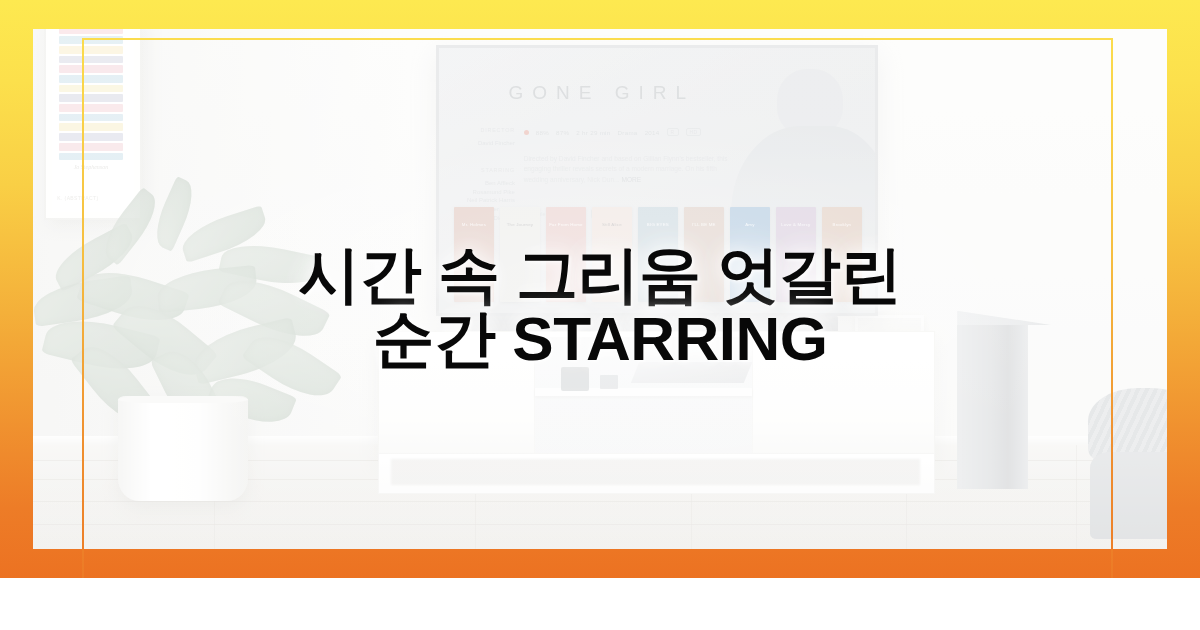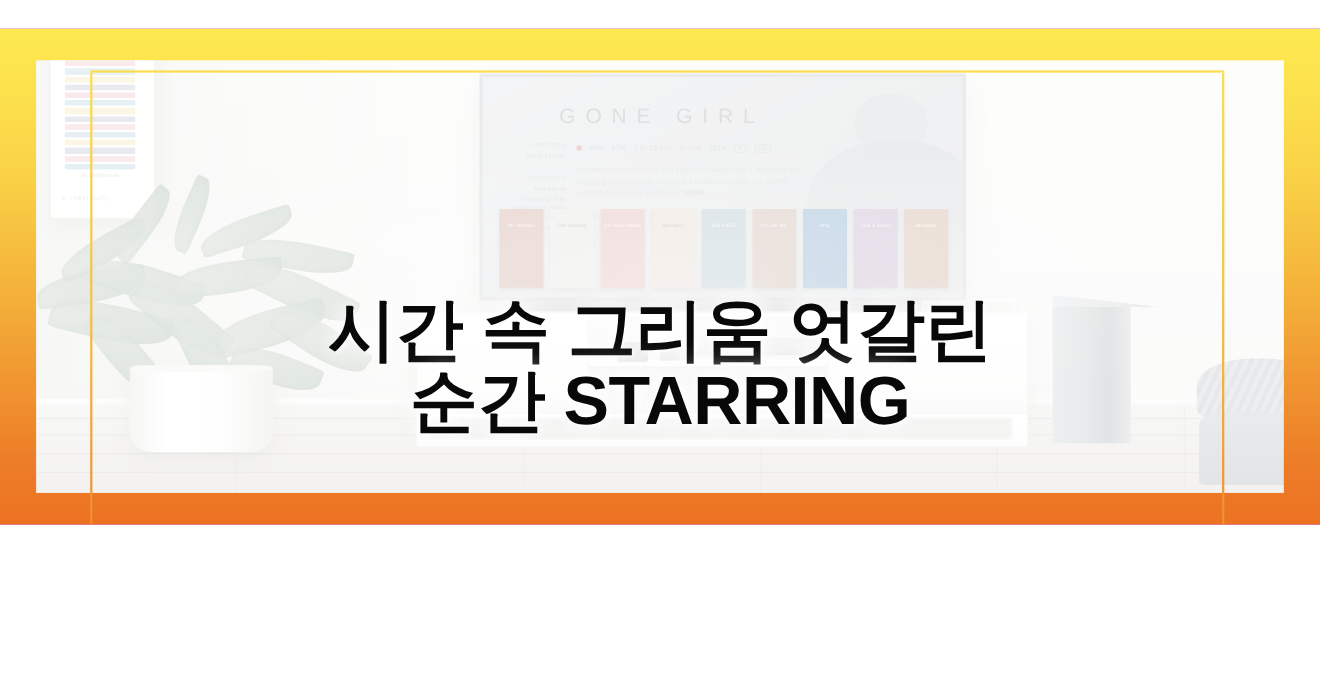"시간 속 그리움 엇갈린" .banner { background: #d946ef -> #fde047; height: 451px -> 578px; margin-top: 26px -> none }
